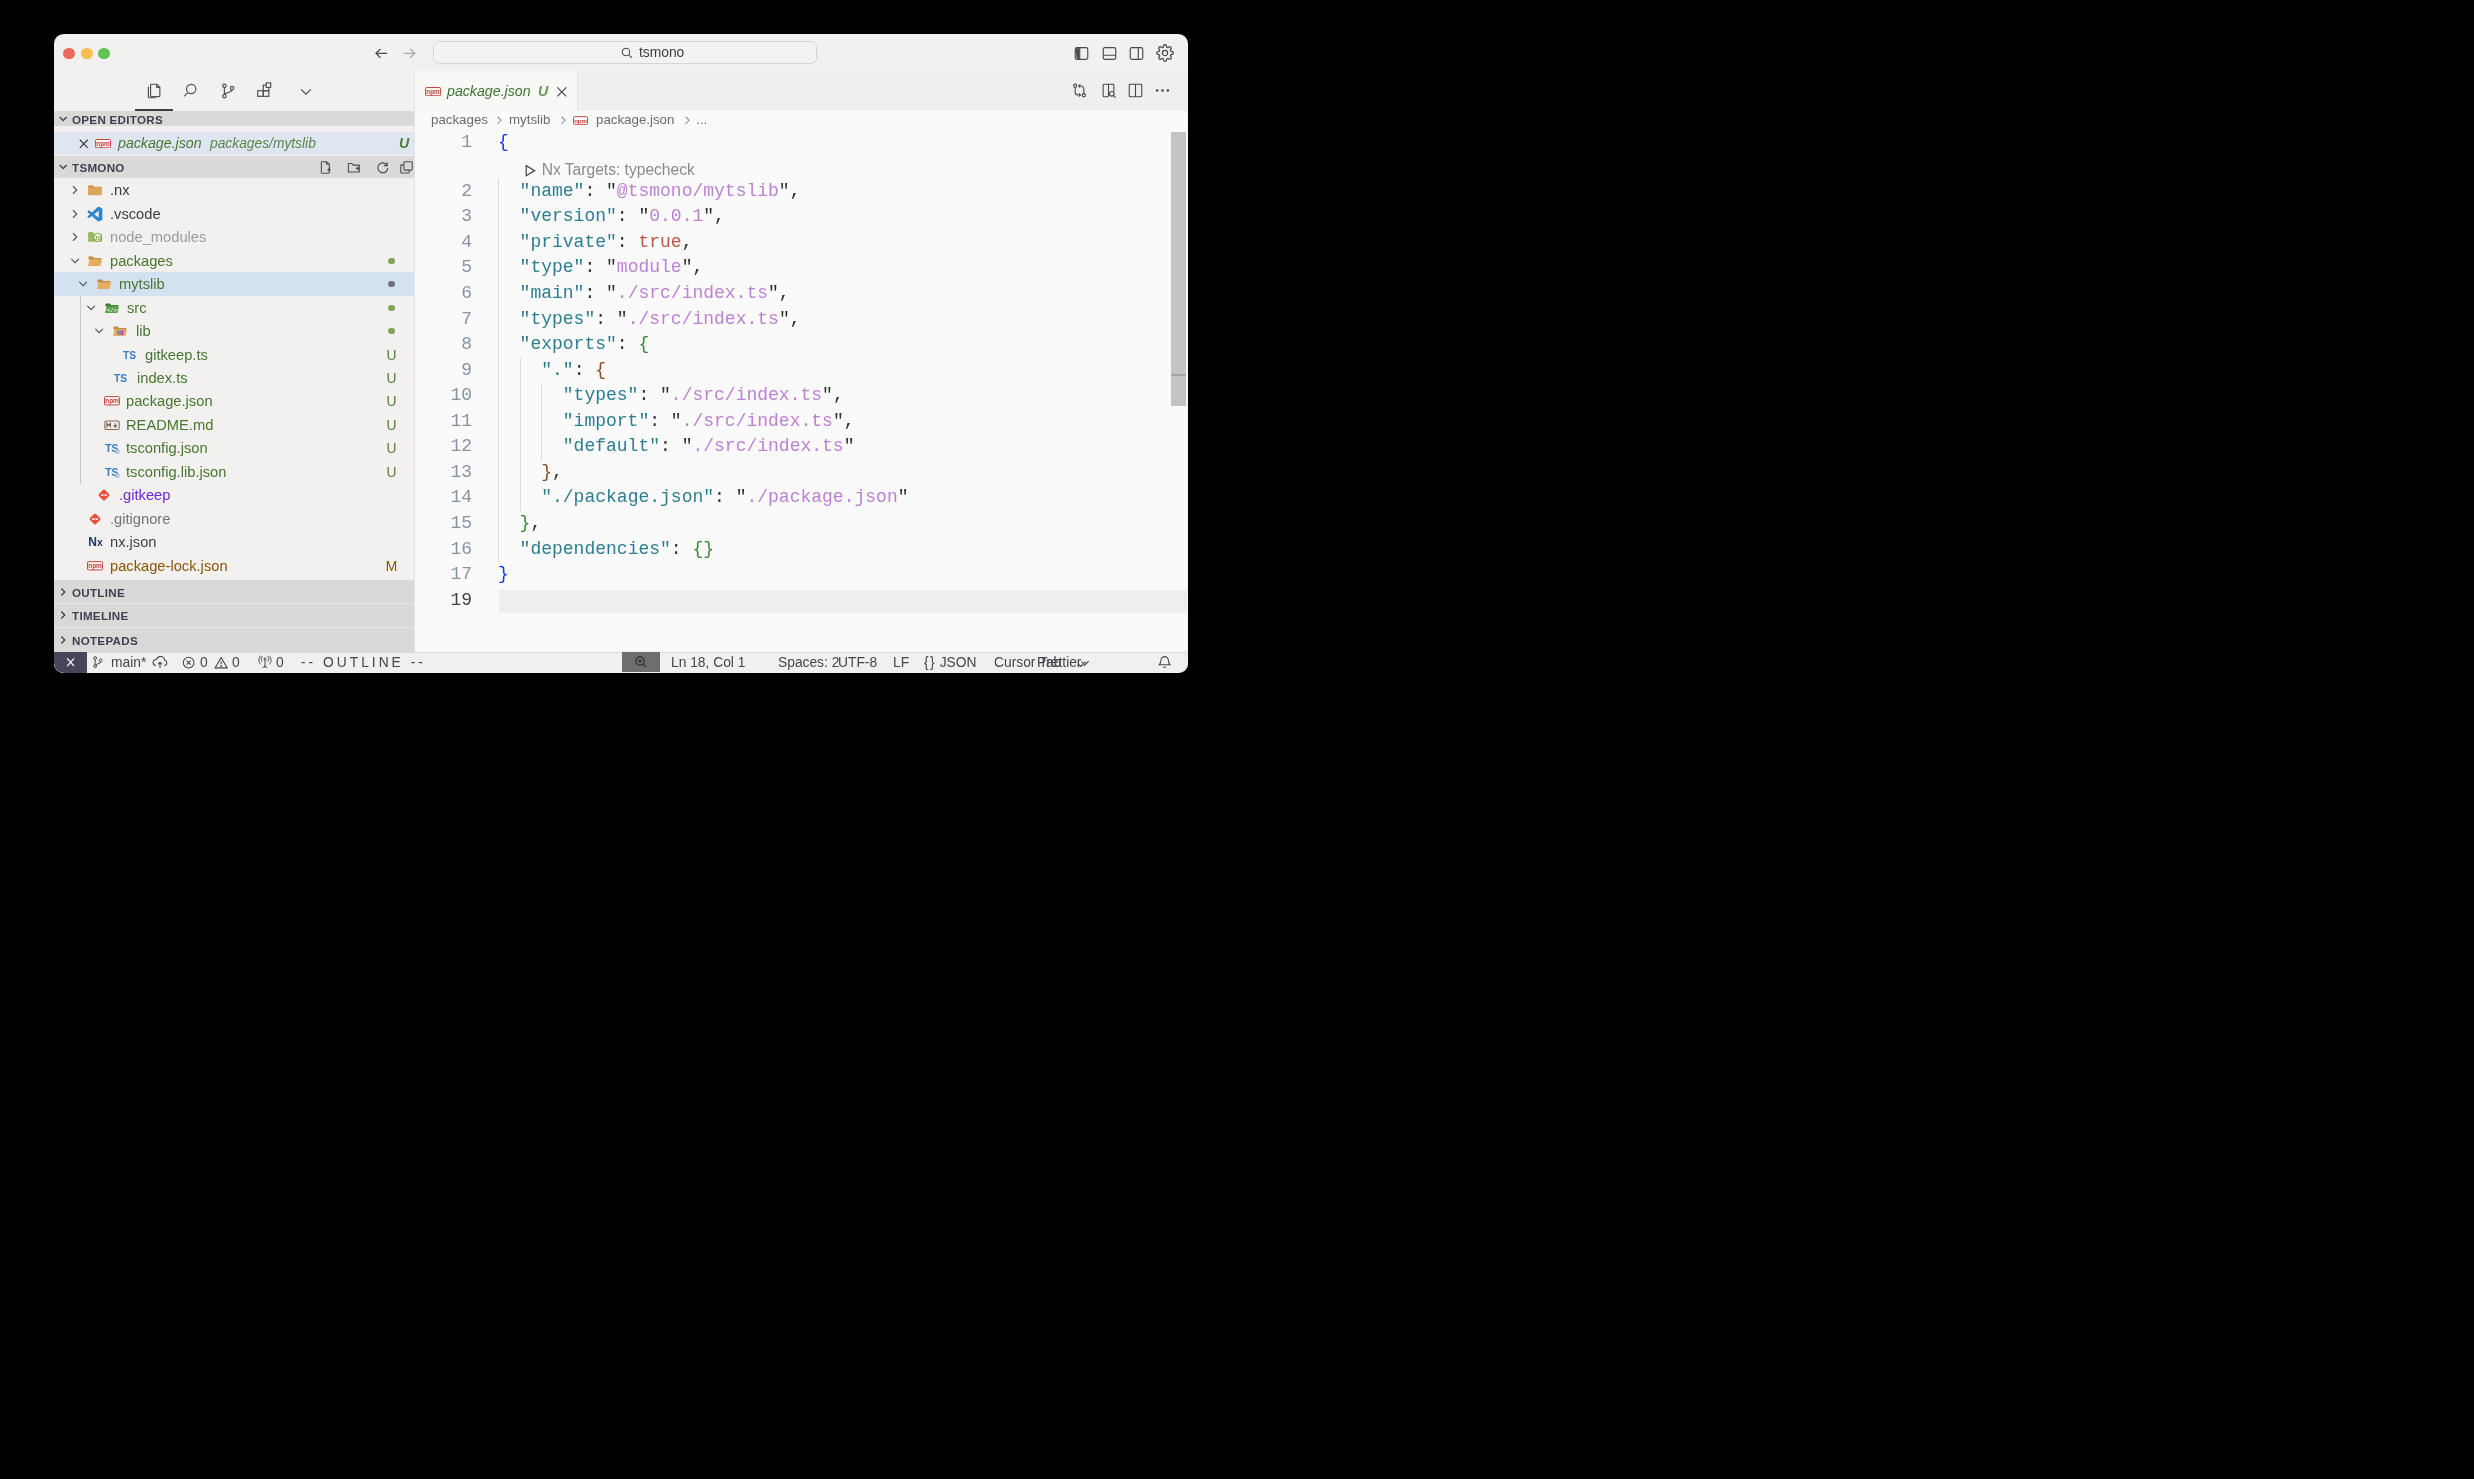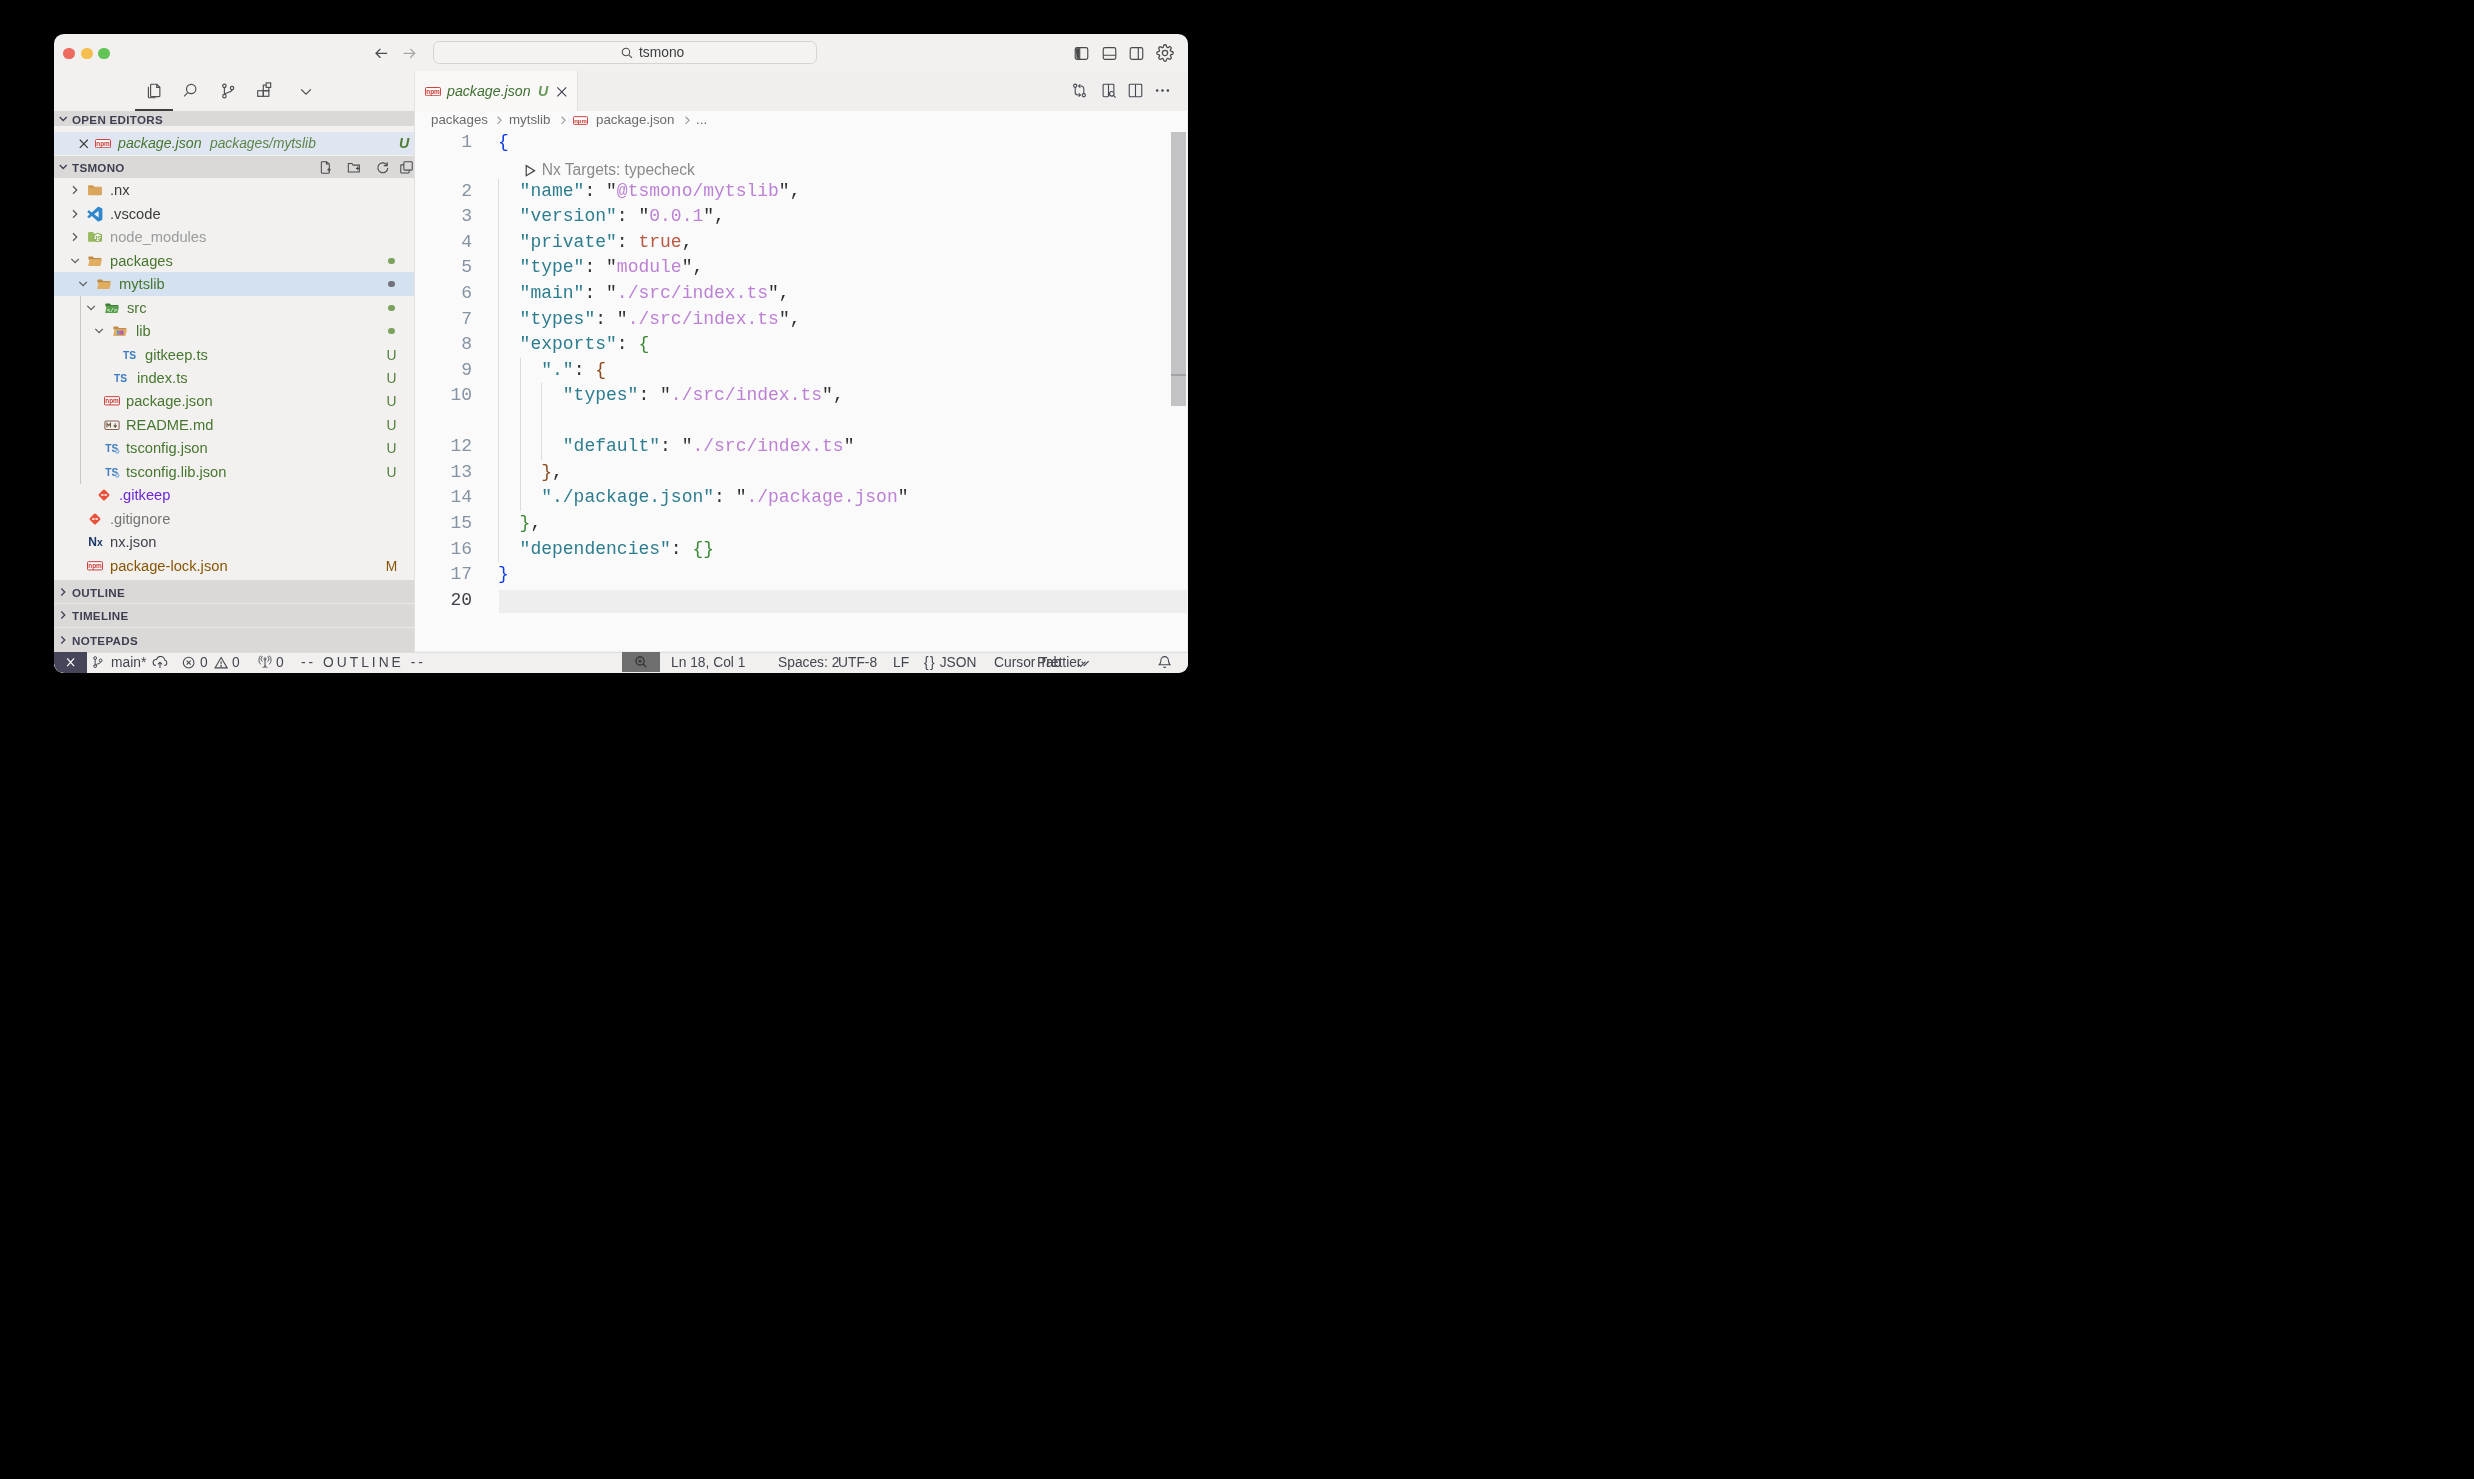"11" div.cl { html: none -> <div><span>11</span><span> <span>"import"</span>: "<span>./src/index.ts</span>",</span></div> }
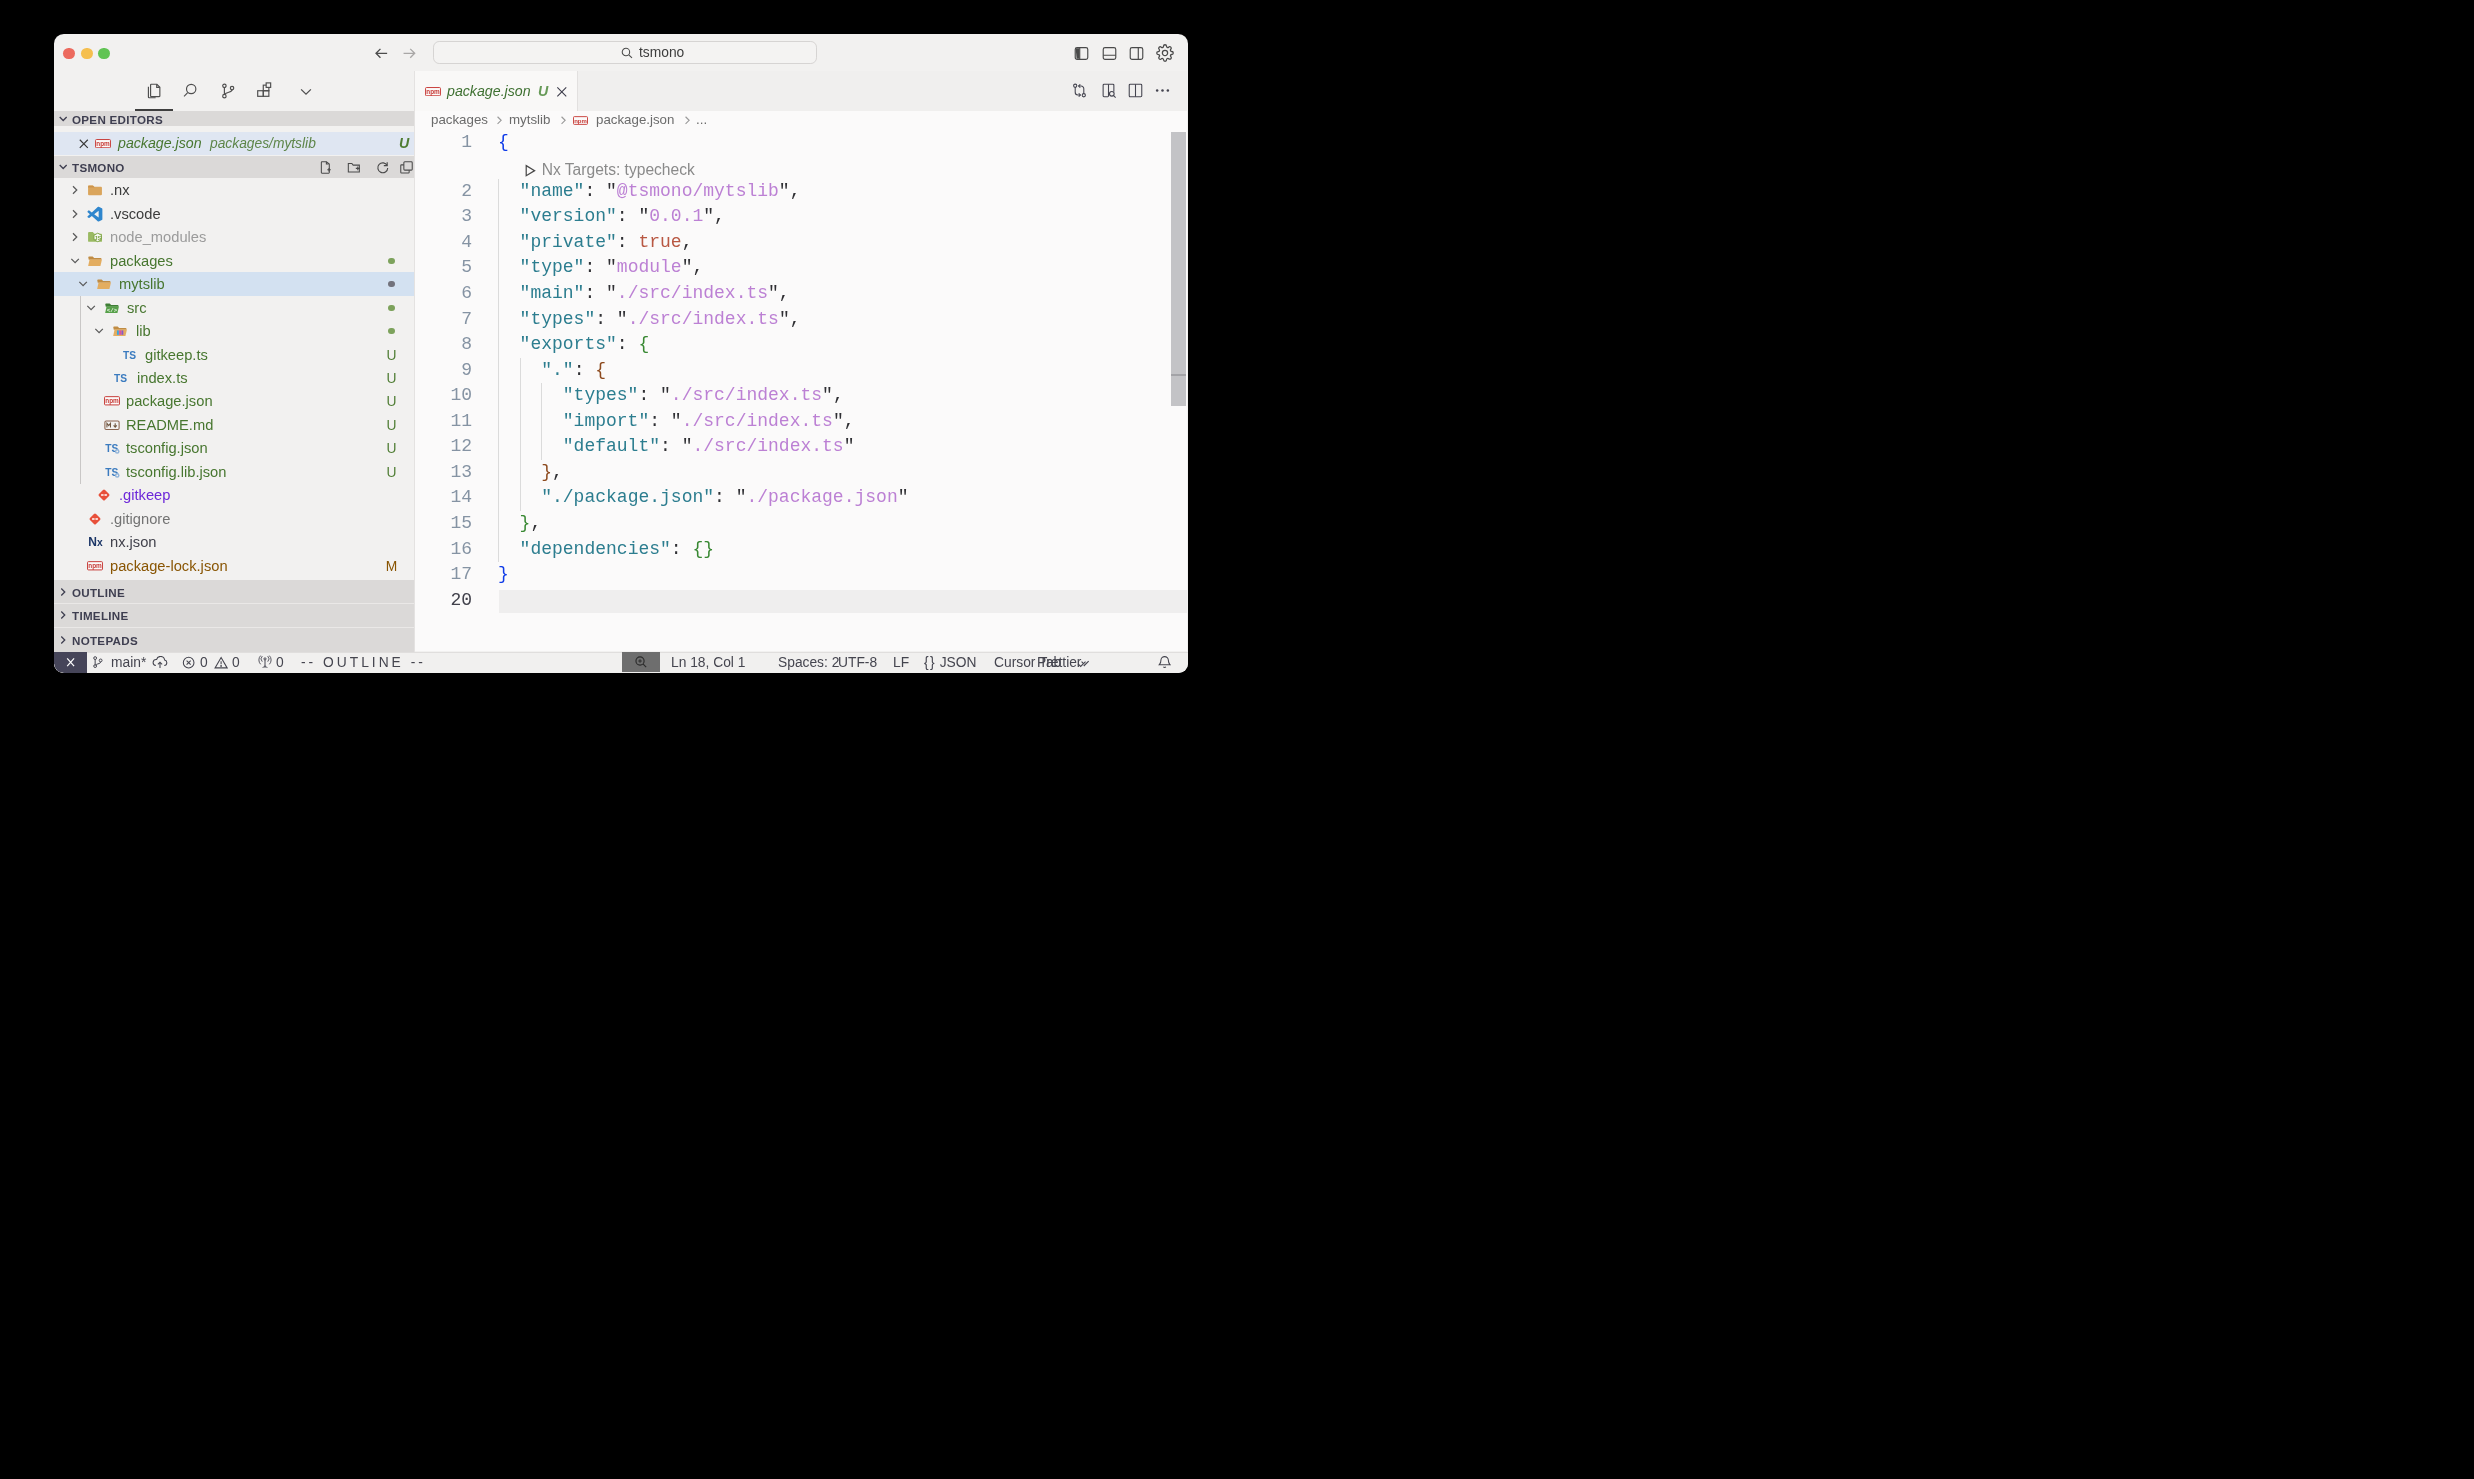"20" span.ln { text: 20 -> 19 }
